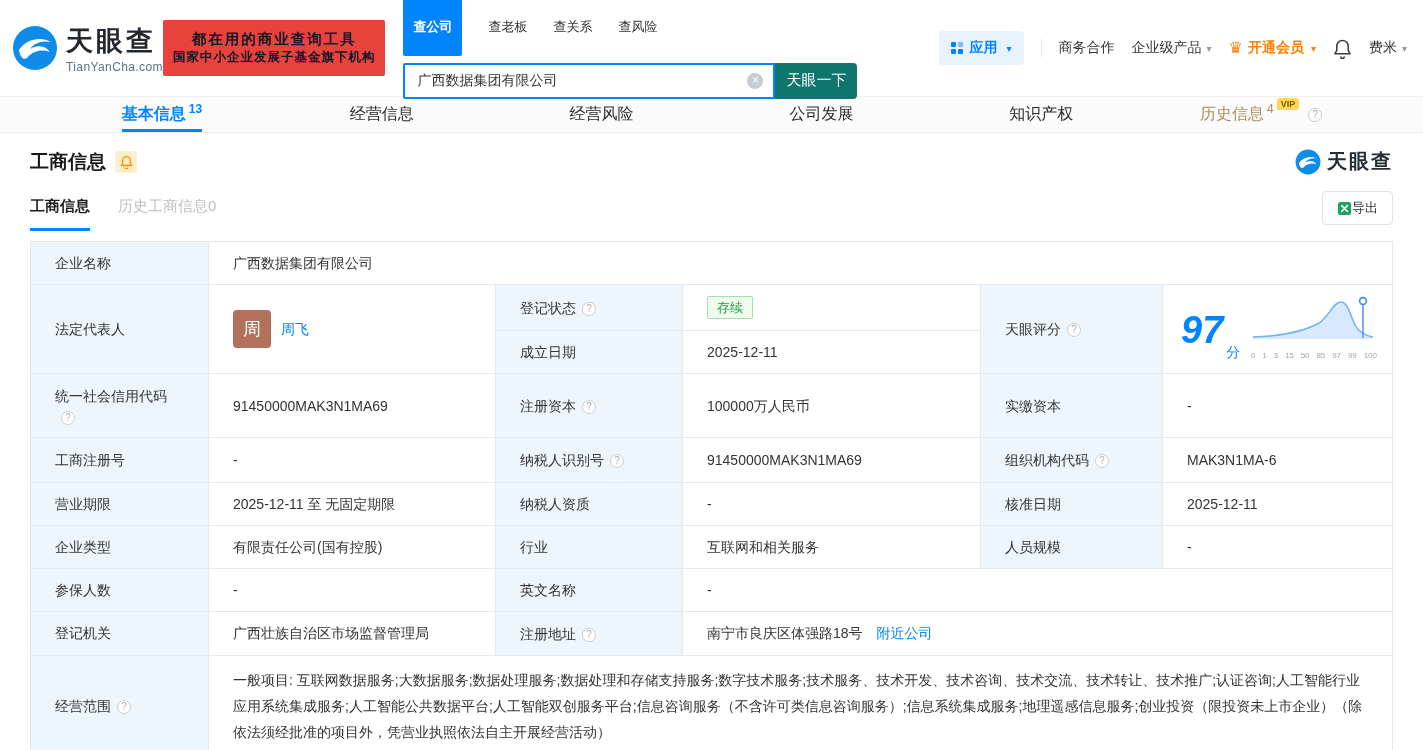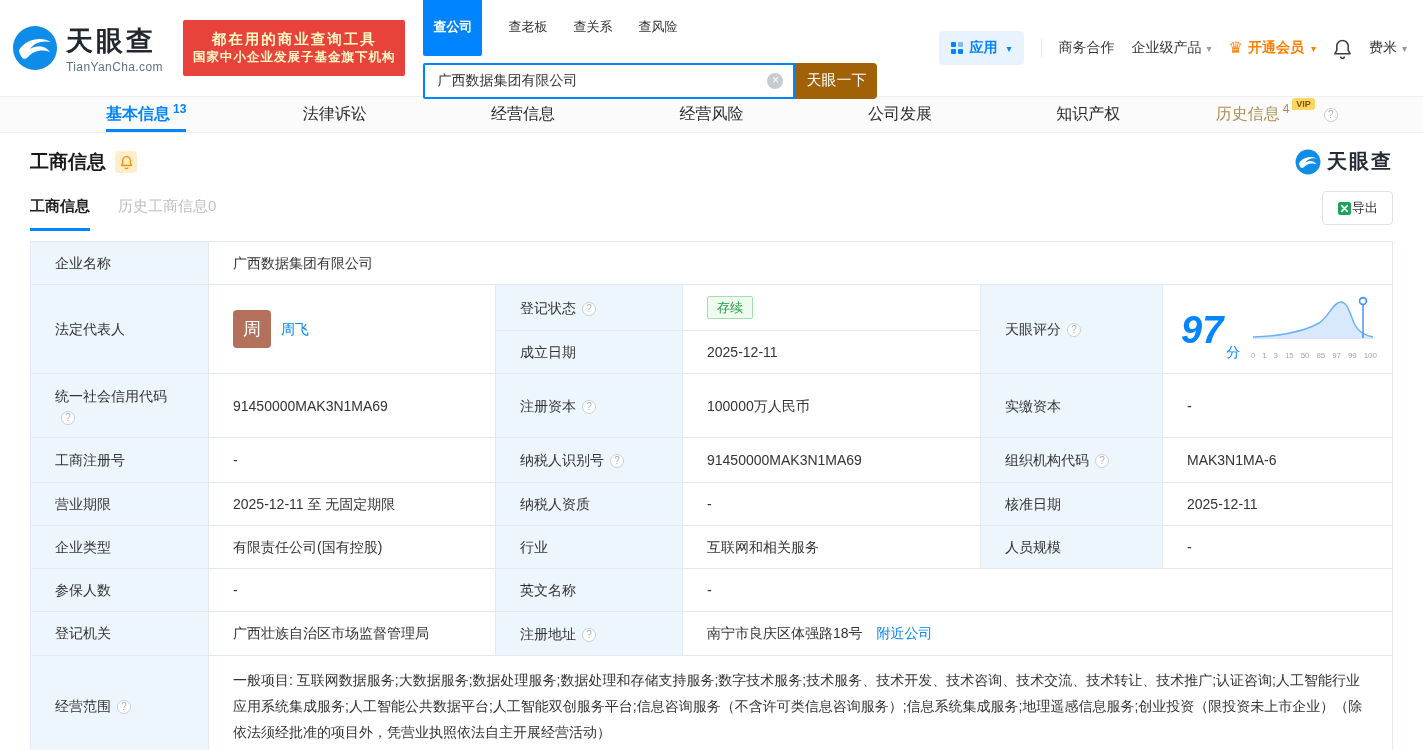"都在用的商业查询工具" .banner { color: #fef9c3 -> #0f172a; margin-left: 20px -> 0 }
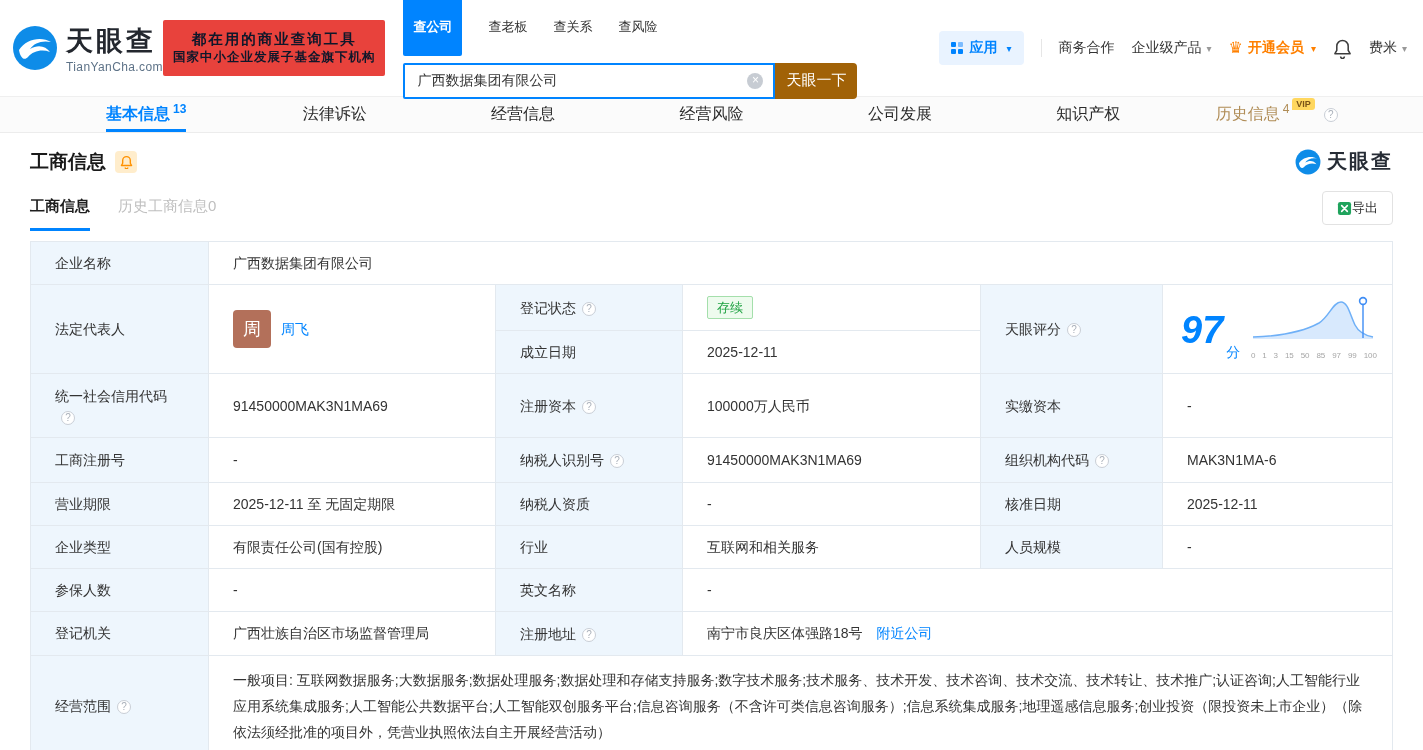"天眼一下" .search-btn { background: #a16207 -> #0f766e }
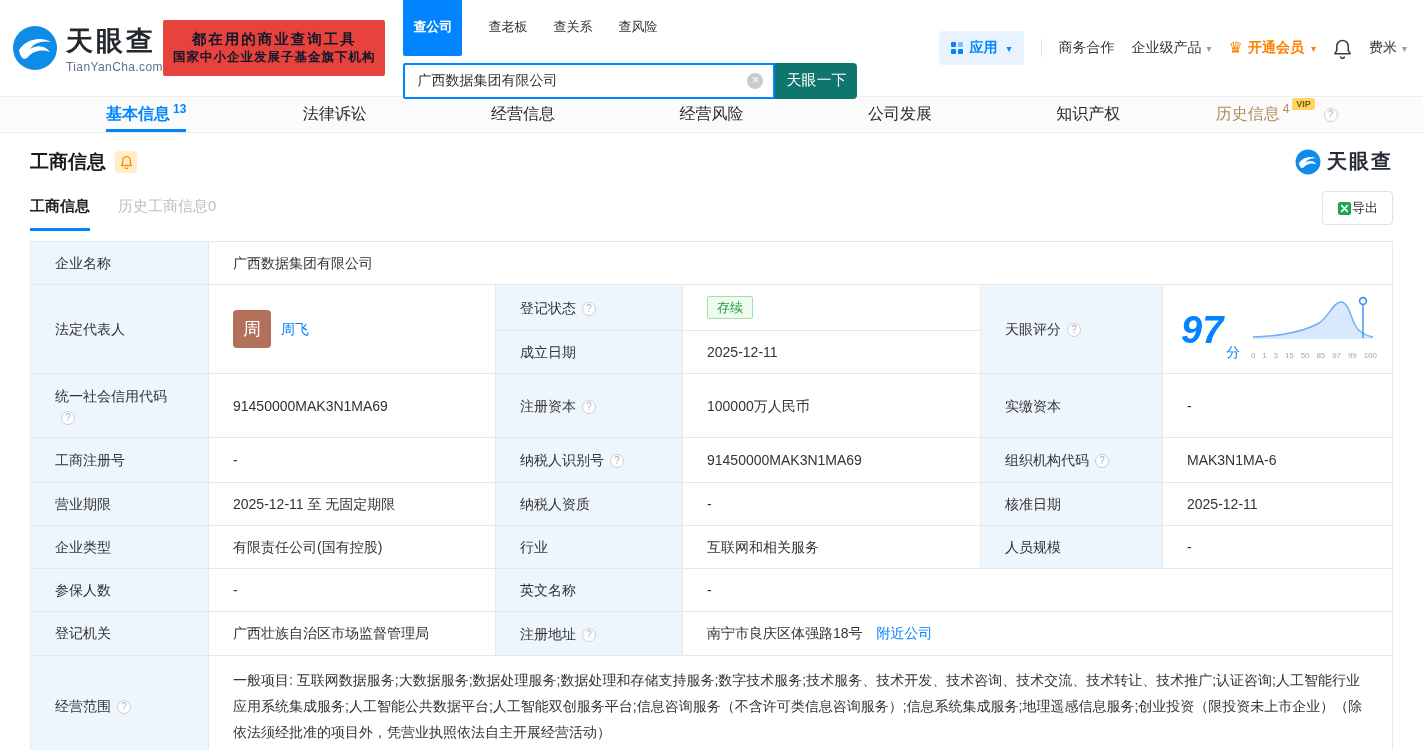"法律诉讼" div.navtab { html: <div> <div> <span>法律诉讼</span> </div> </div> -> none }
